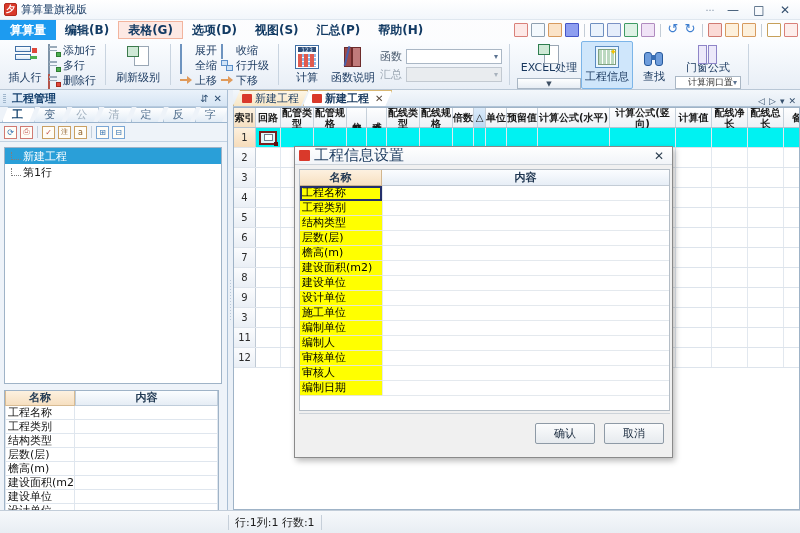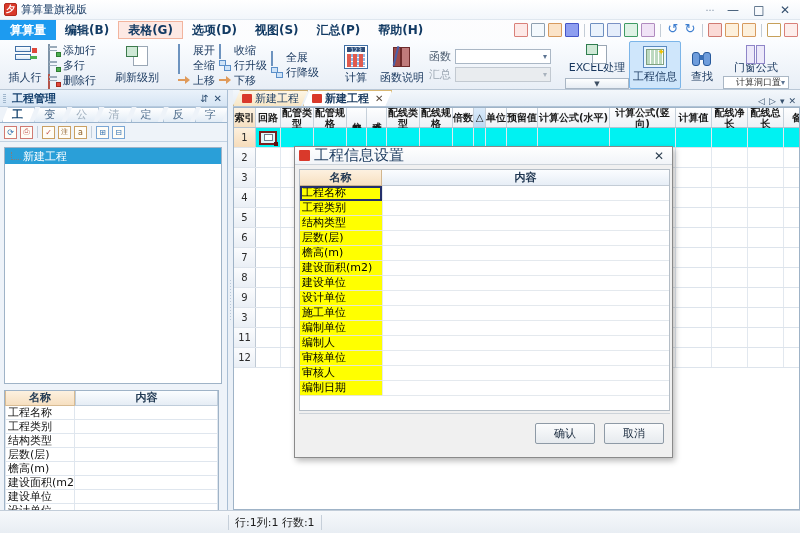"全展" div.smallcol { html: <div> <div> <span><span></span></span> <span>全展</span> </div> <div> <span><span></span></span> <span>行降级</span> </div> </div> -> none }
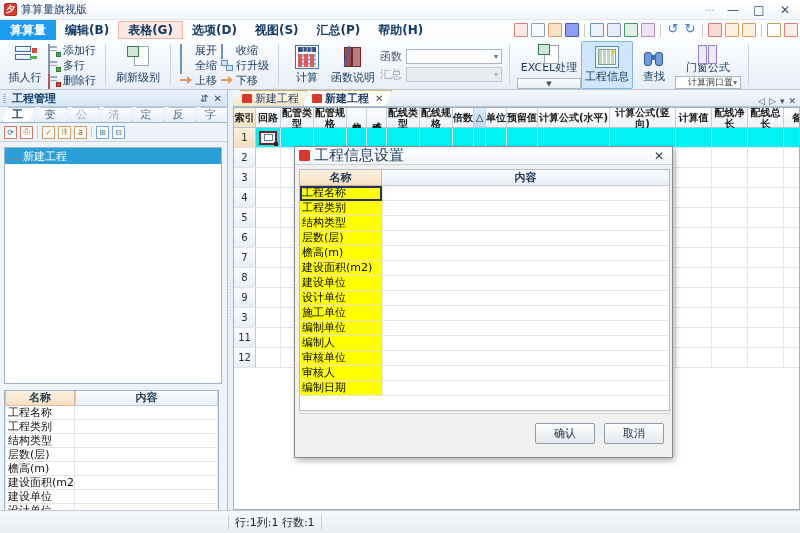"第1行" div.tnode { html: none -> <div> <span></span> <span>第1行</span> </div> }
